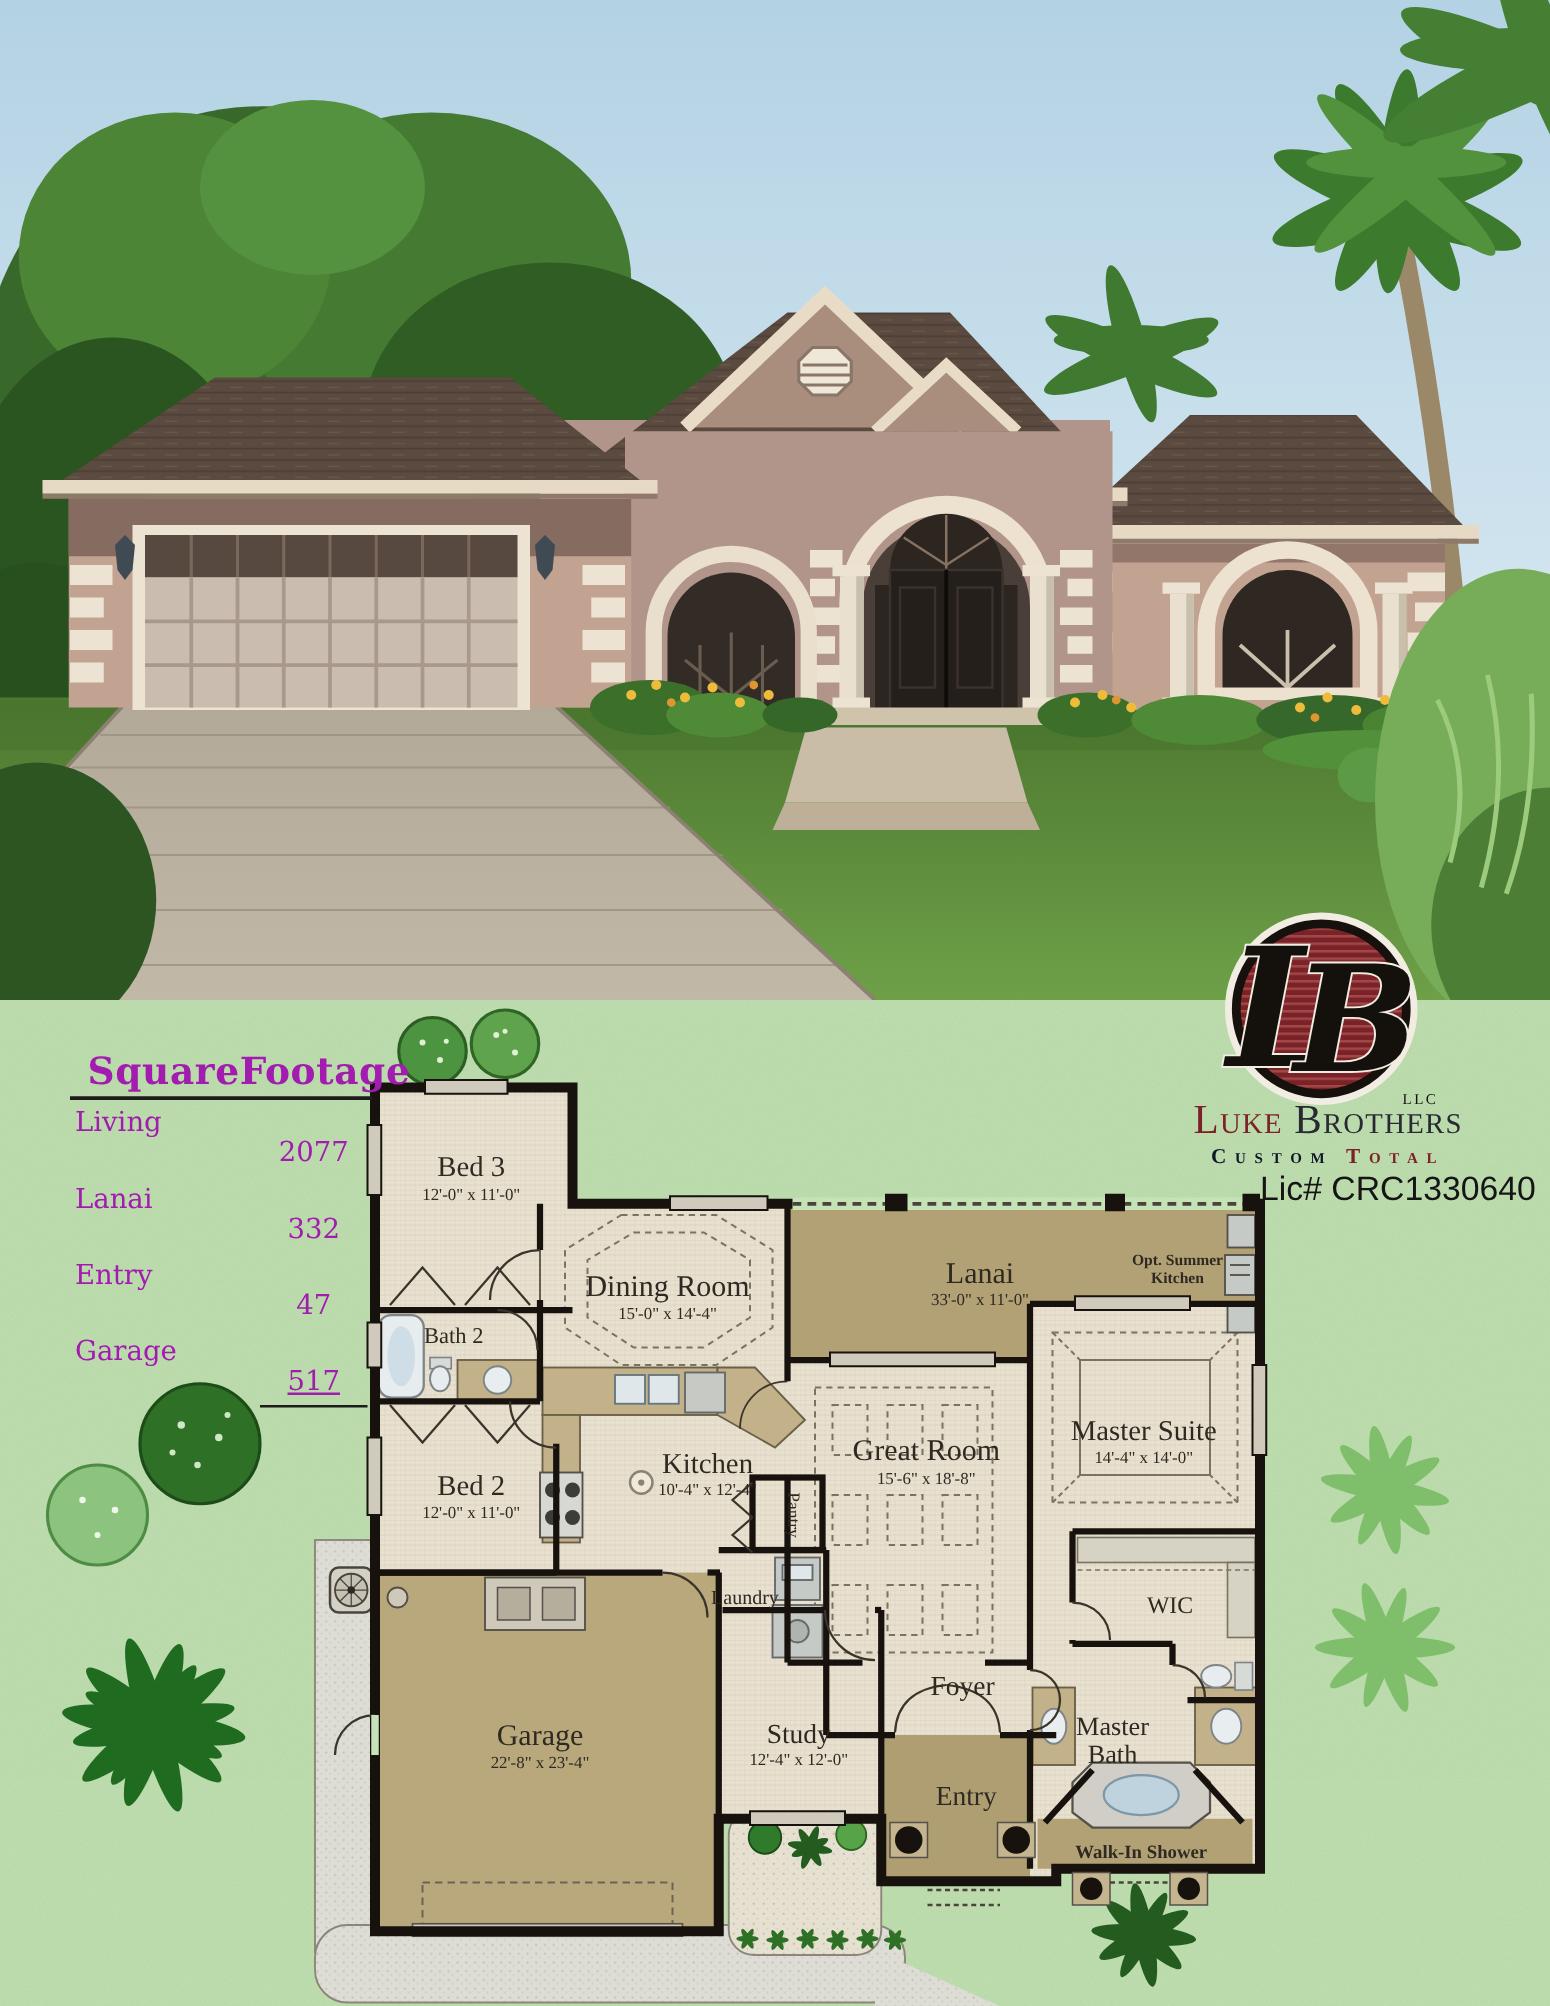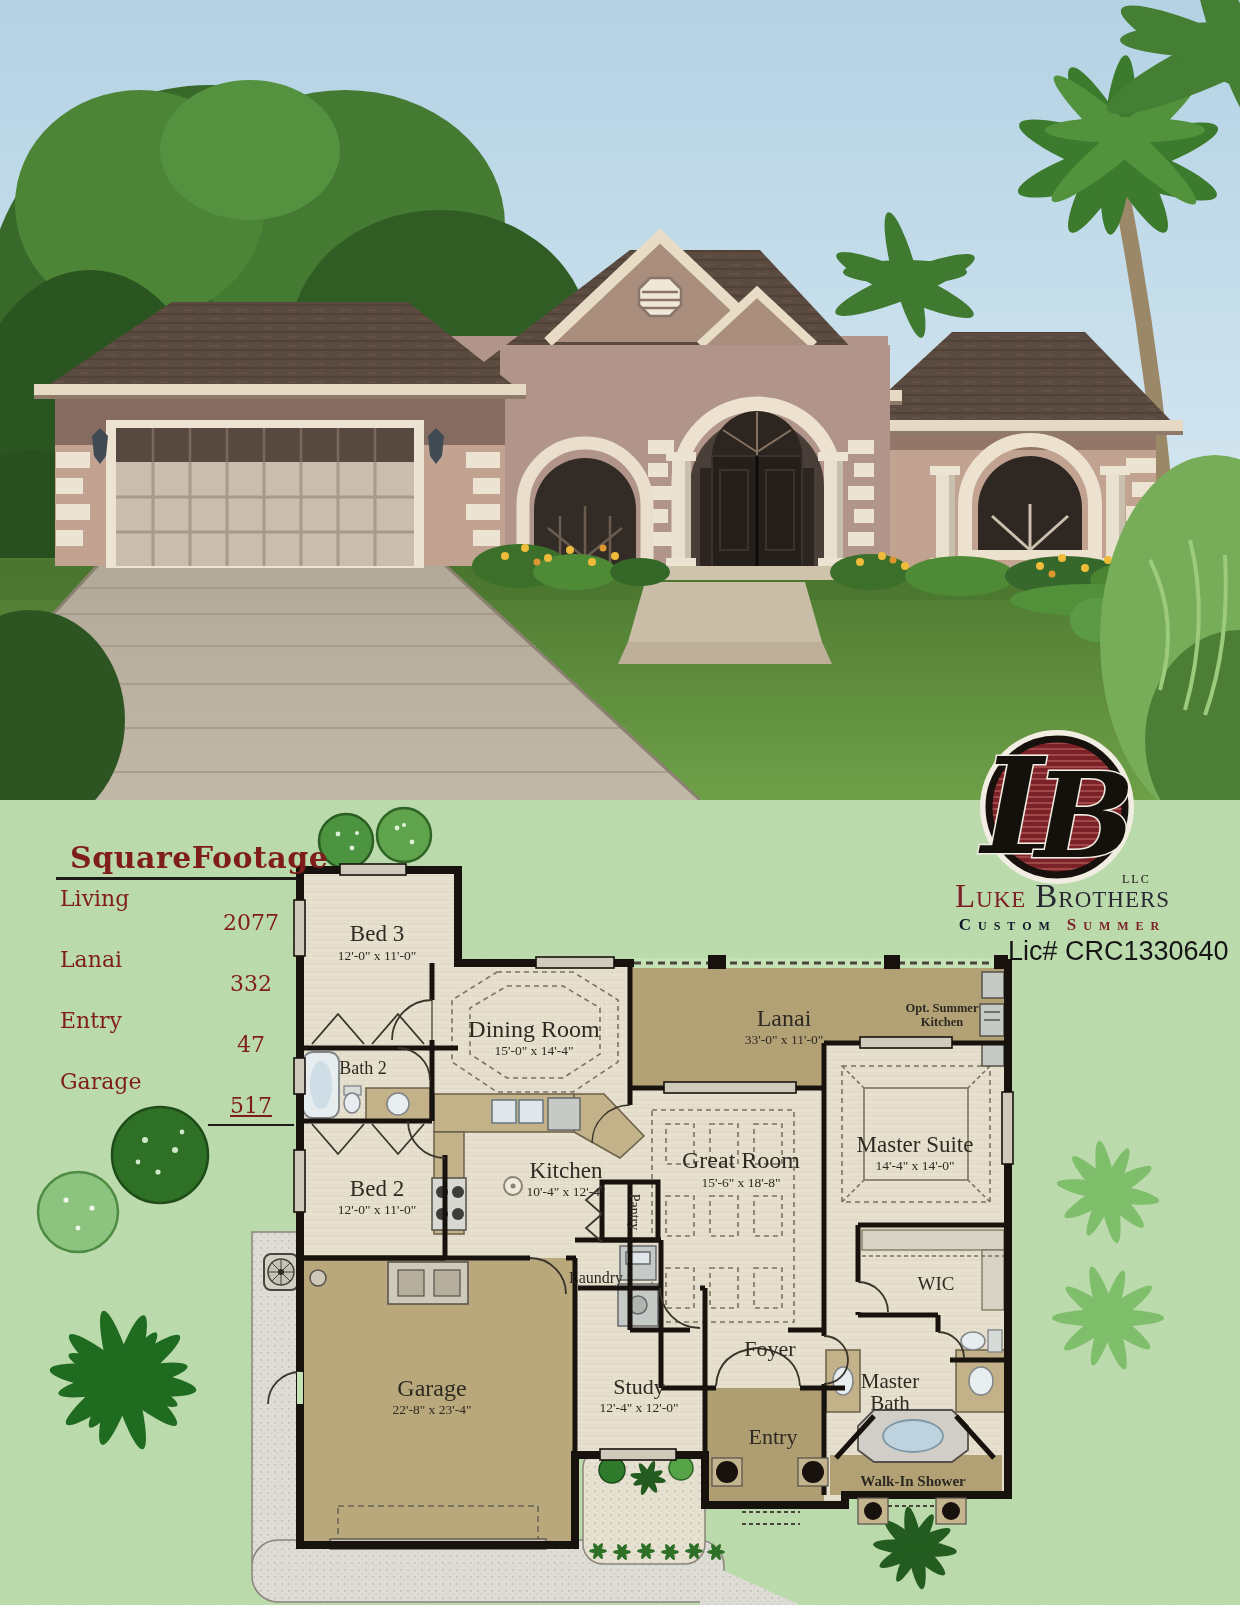"SquareFootage" .sqft { color: #7f1d1d -> #a21caf }
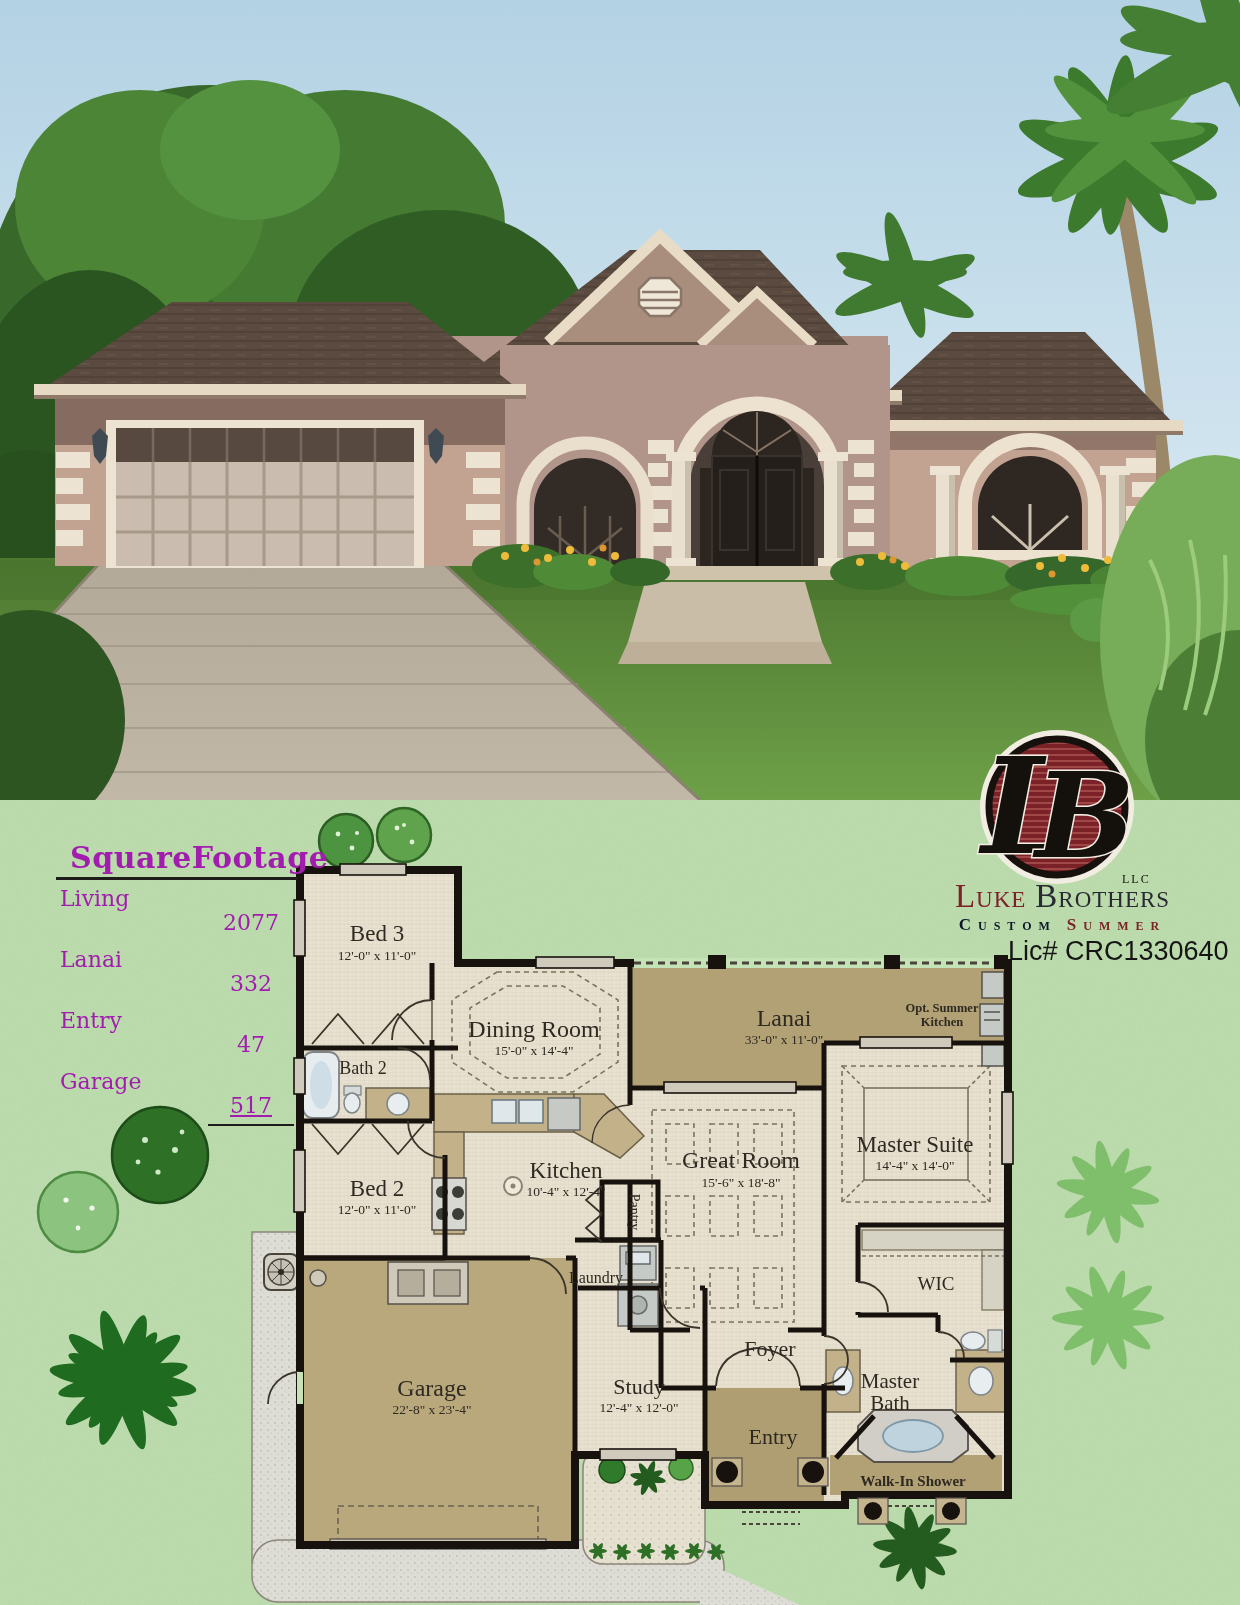"Summer" span.w2 { text: Summer -> Total }
